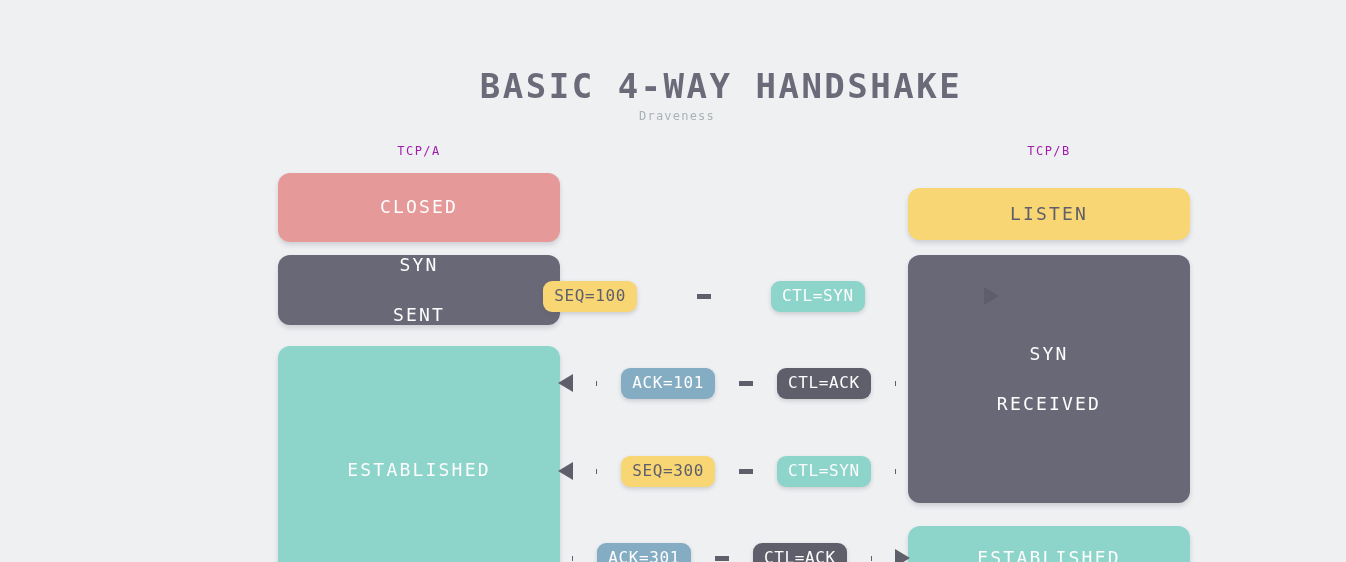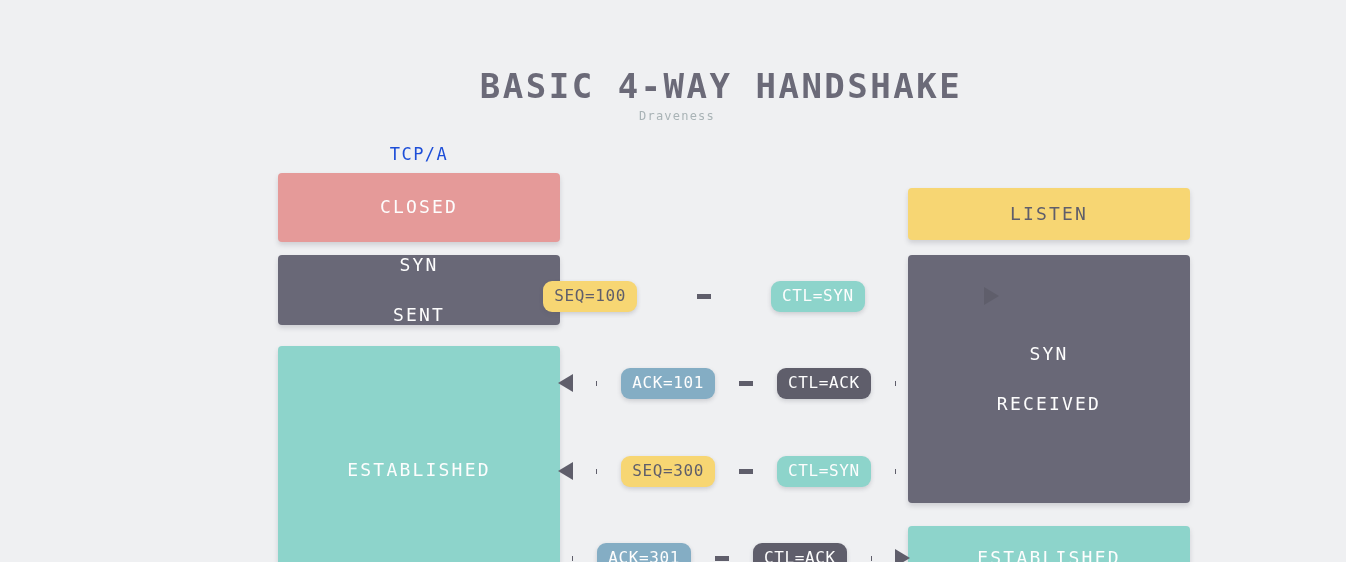"TCP/A" .col-header { color: #1d4ed8 -> #a21caf; font-size: 17px -> 12px }
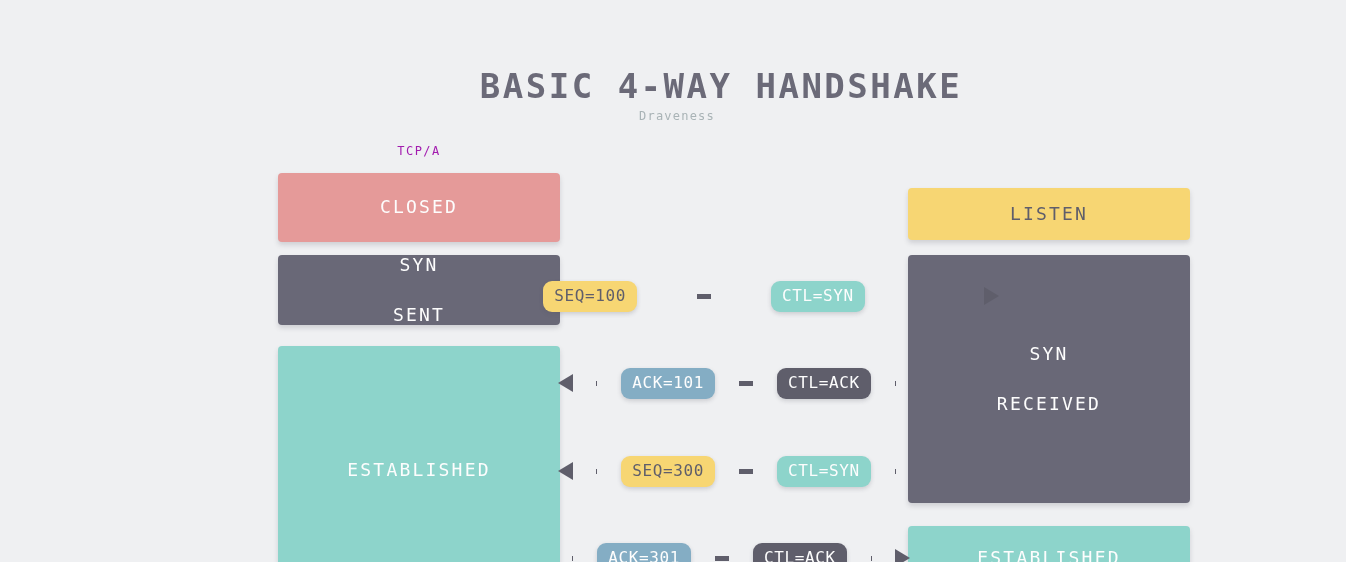"TCP/B" div.col-header { html: none -> <div>TCP/B</div> }
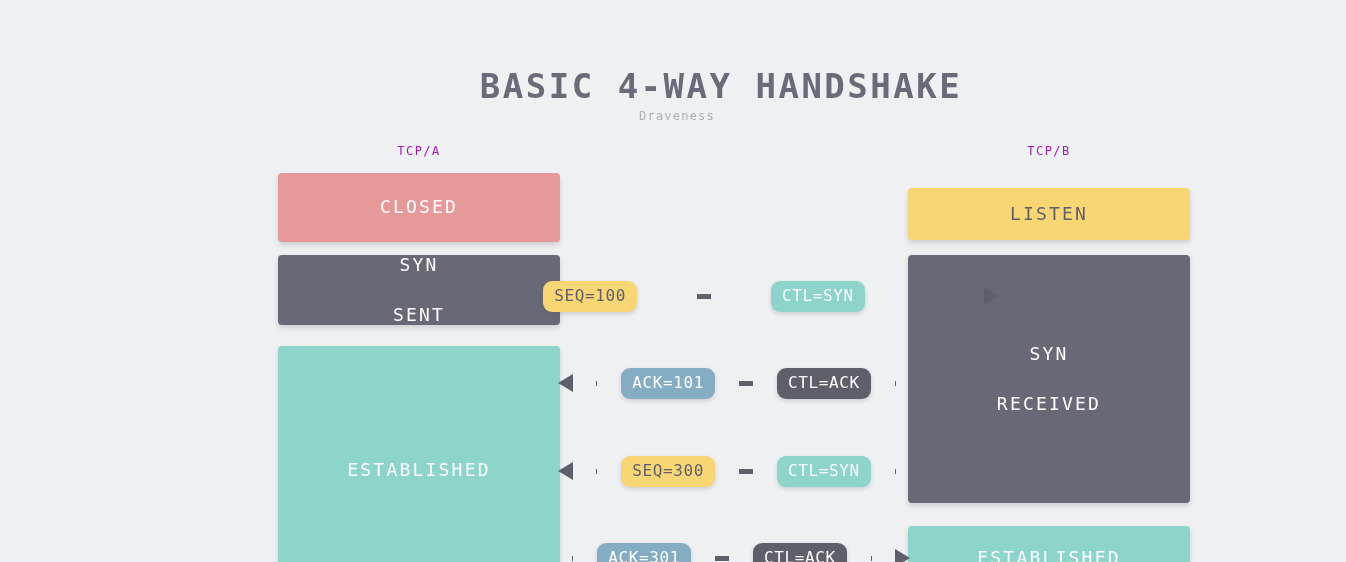"CLOSED" .state-box { border-radius: 4px -> 12px }
